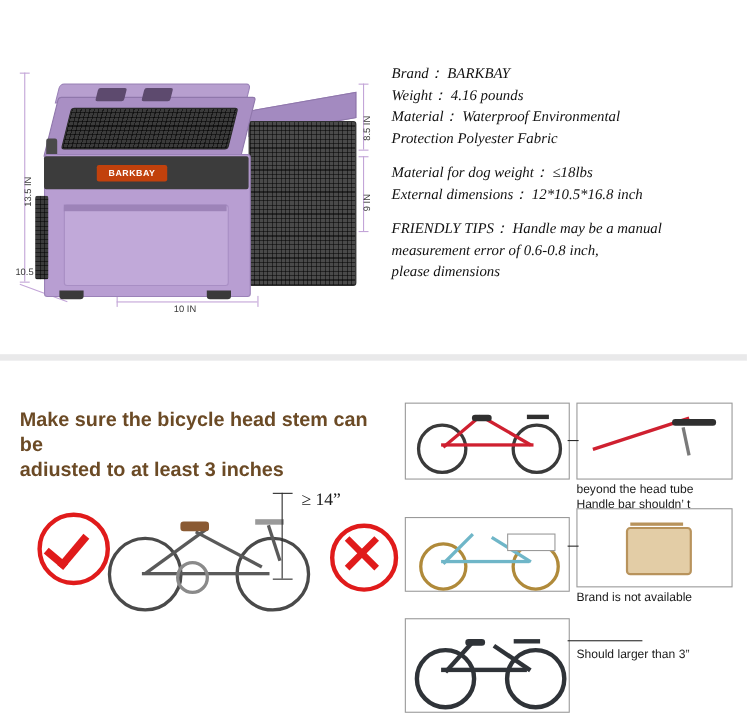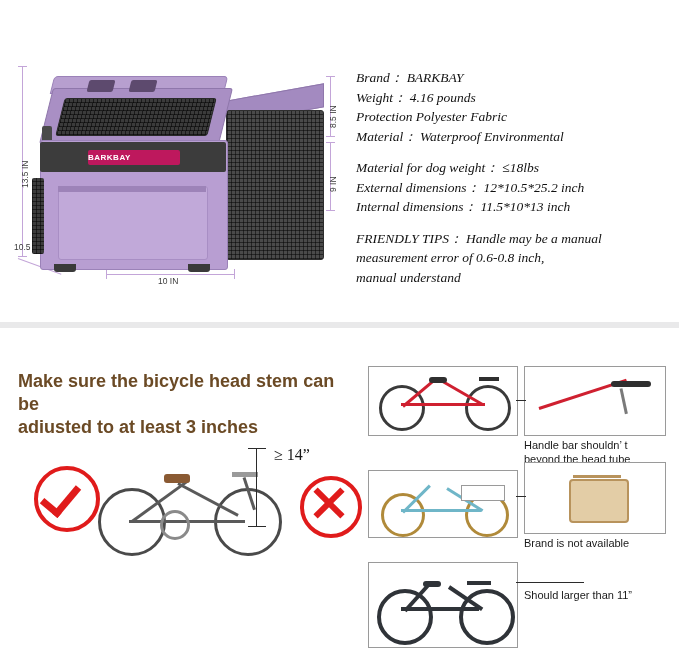"Brand： BARKBAY" .specs { top: 69px -> 58px }
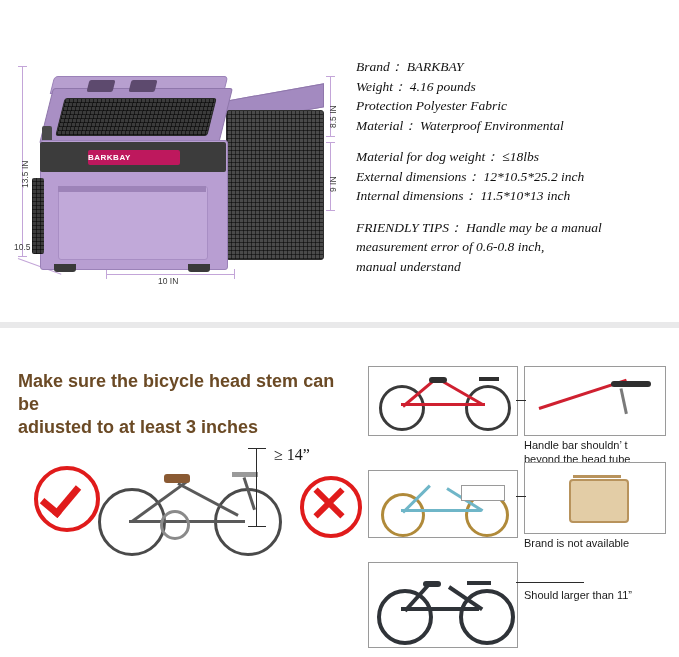"Protection Polyester Fabric" p { order: before "Material： Waterproof Environmental" -> after "Material： Waterproof Environmental" }
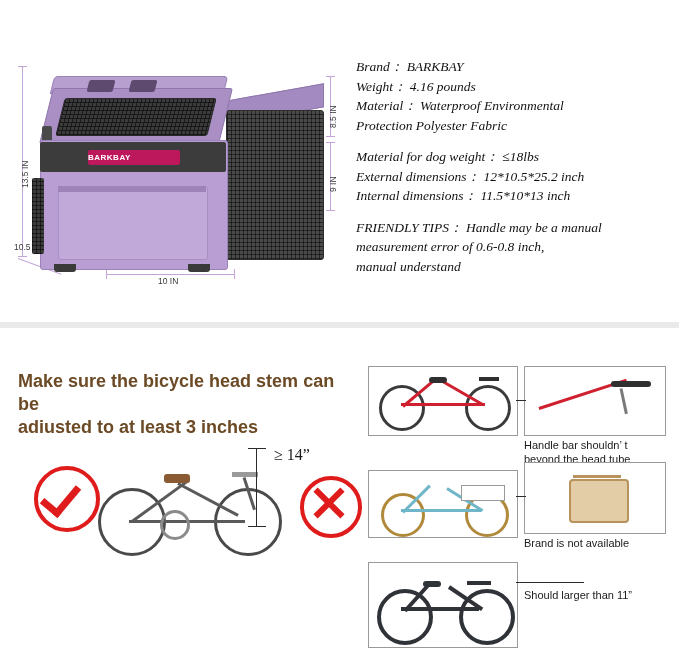"BARKBAY" .c-logo { background: #be185d -> #c2410c; text-align: none -> center; width: 92px -> 64px }
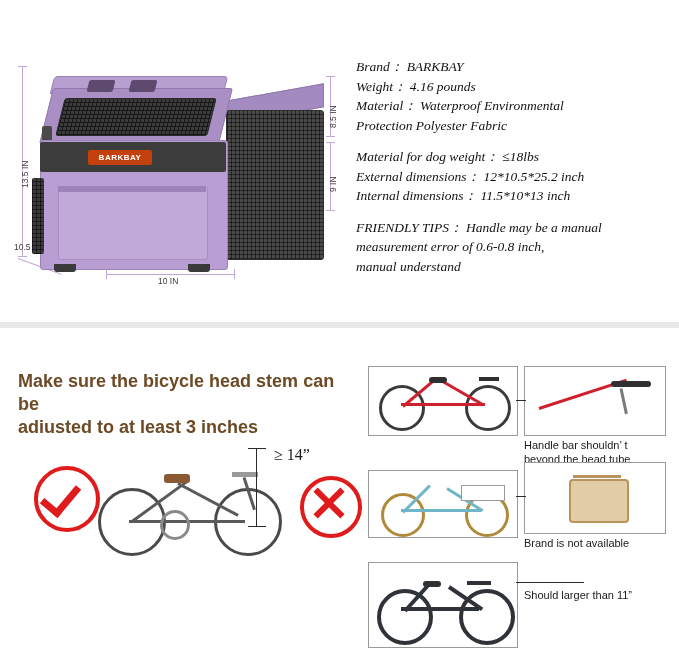"External dimensions： 12*10.5*25.2 inch" p { text: 25.2 -> 16.8 }
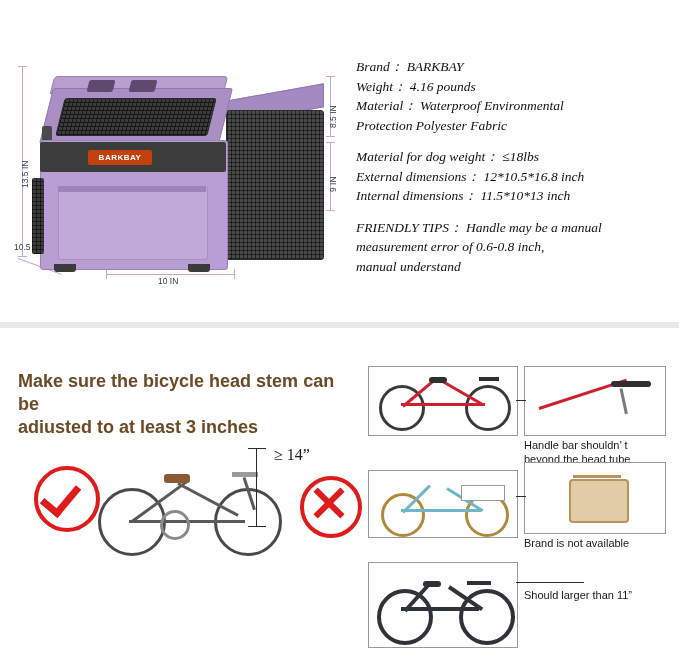"Internal dimensions： 11.5*10*13 inch" p { html: <p>Internal dimensions： 11.5*10*13 inch</p> -> none }
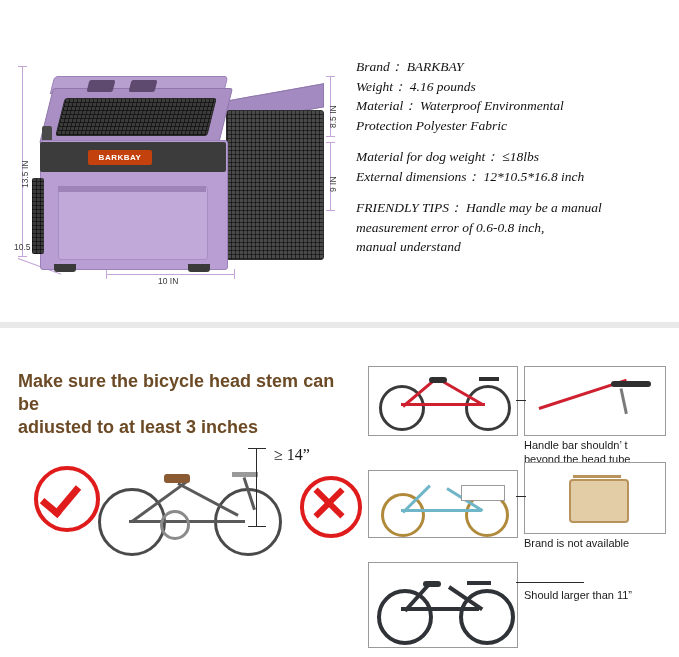"manual understand" p { text: manual understand -> please dimensions }
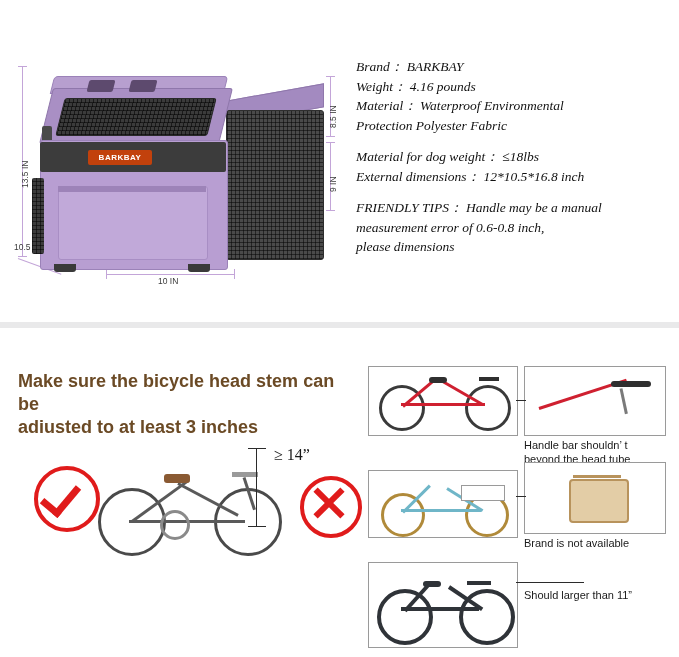"Handle bar shouldn’ t" div { order: before "beyond the head tube" -> after "beyond the head tube" }
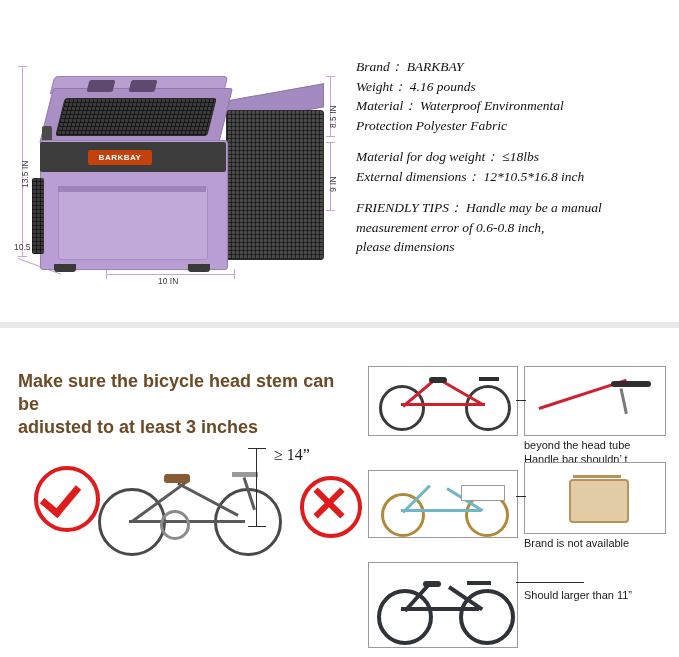"Should larger than 11”" div { text: 11 -> 3 }
